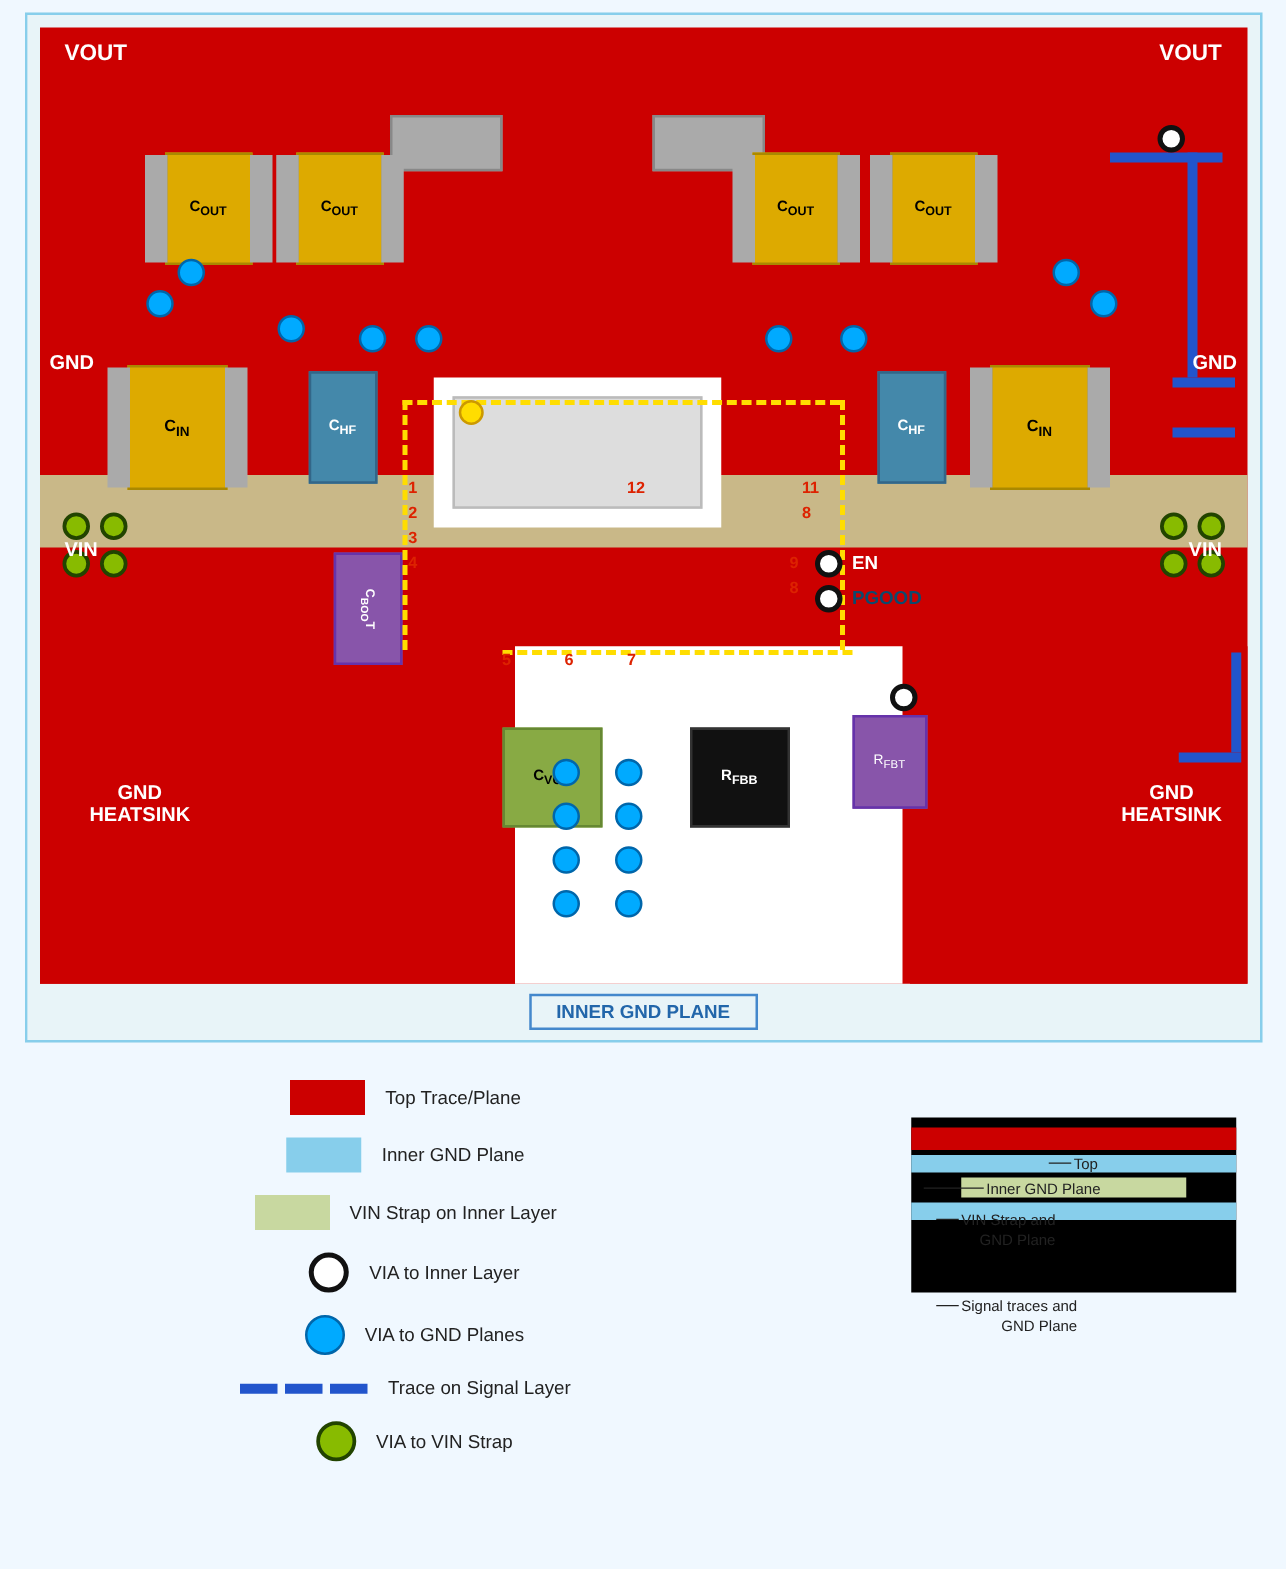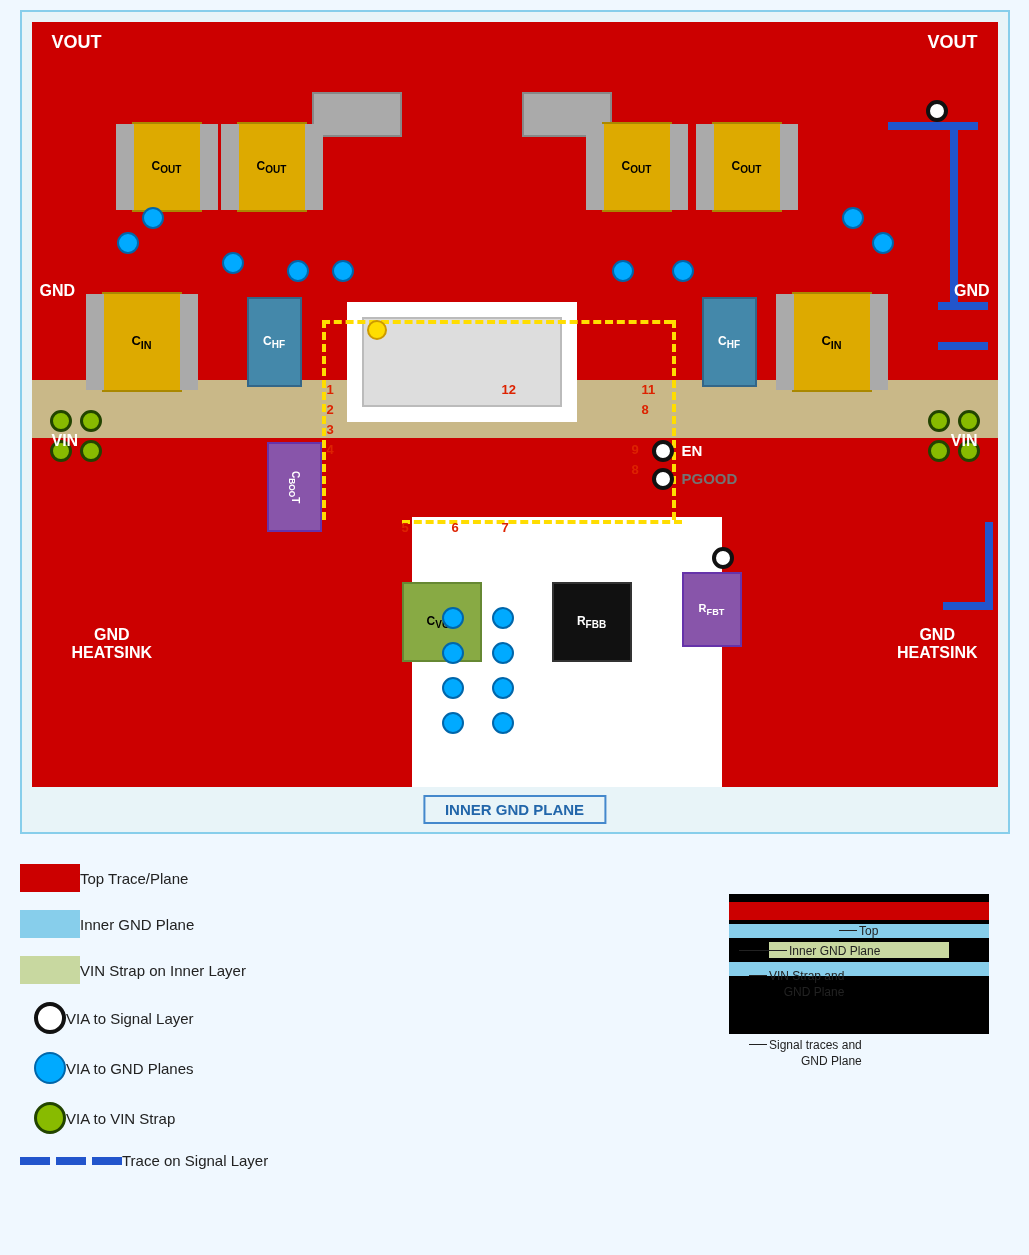"PGOOD" span { color: #737373 -> #0c4a6e }
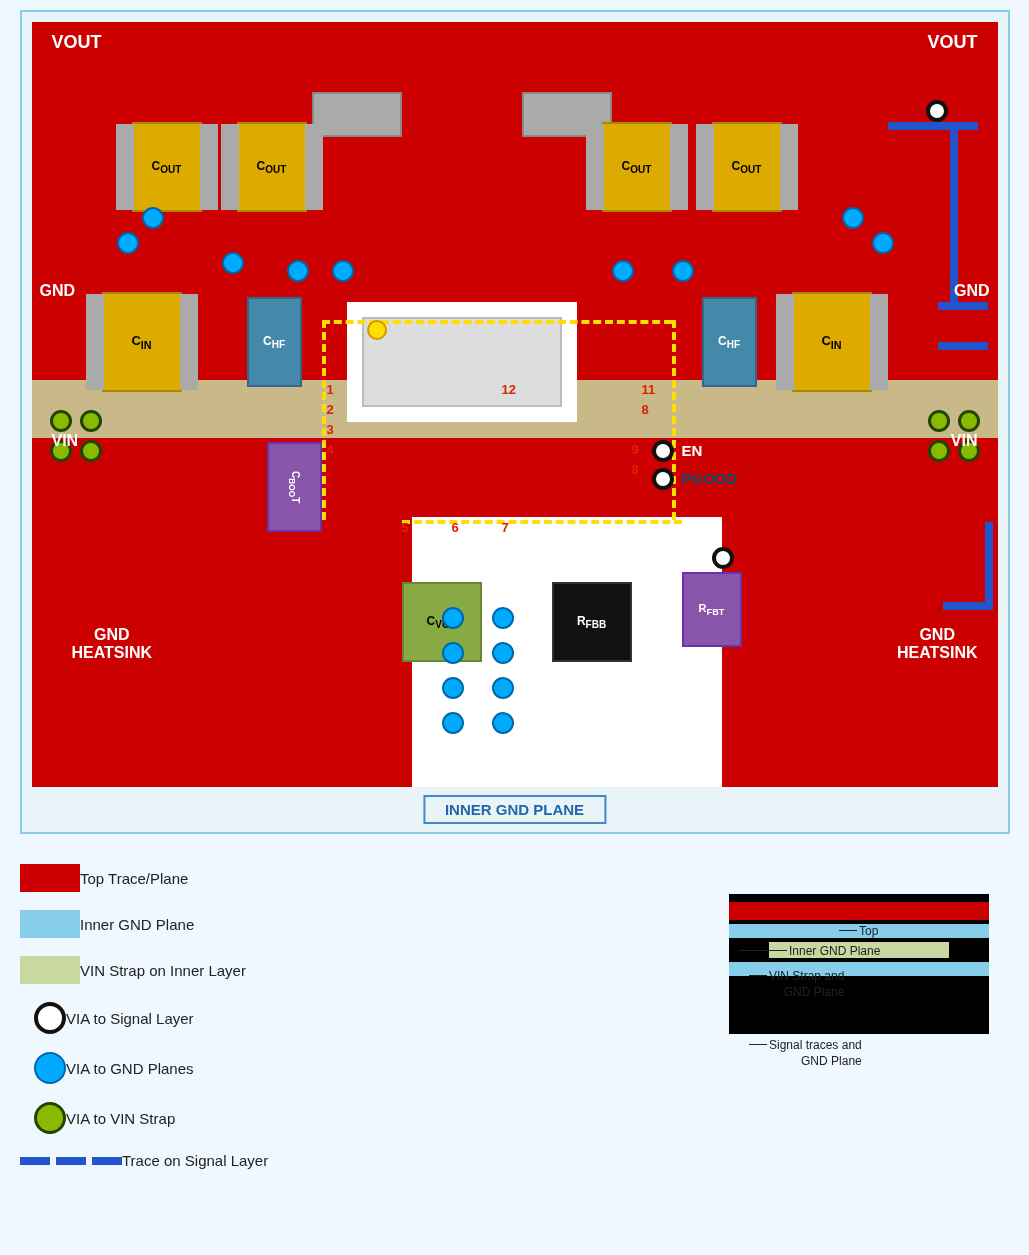"RFBT" span { font-weight: bold -> normal }
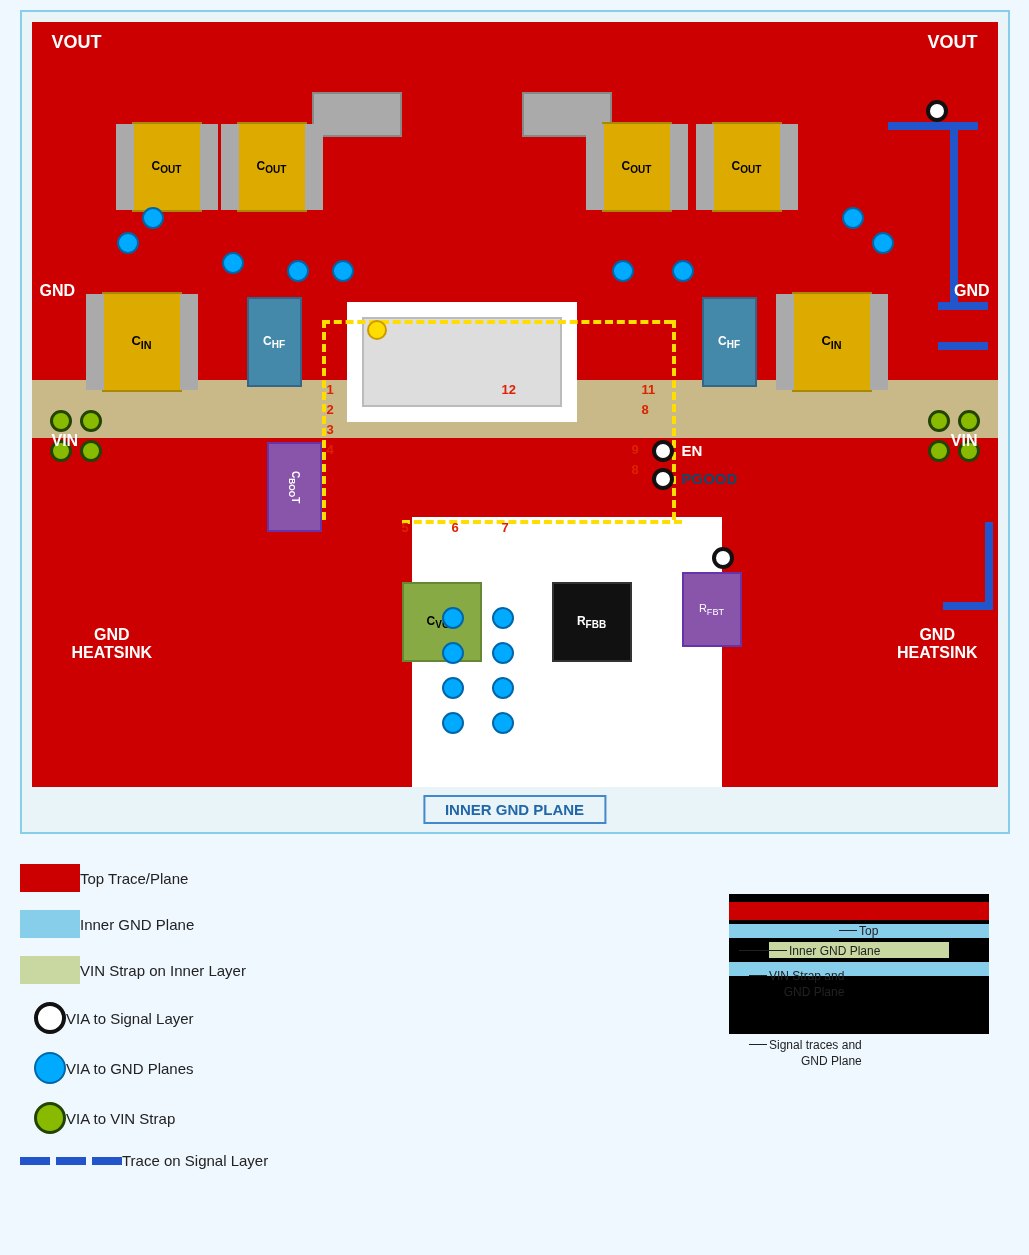"Top Trace/Plane" .legend-item { gap: none -> 16px; justify-content: none -> center }
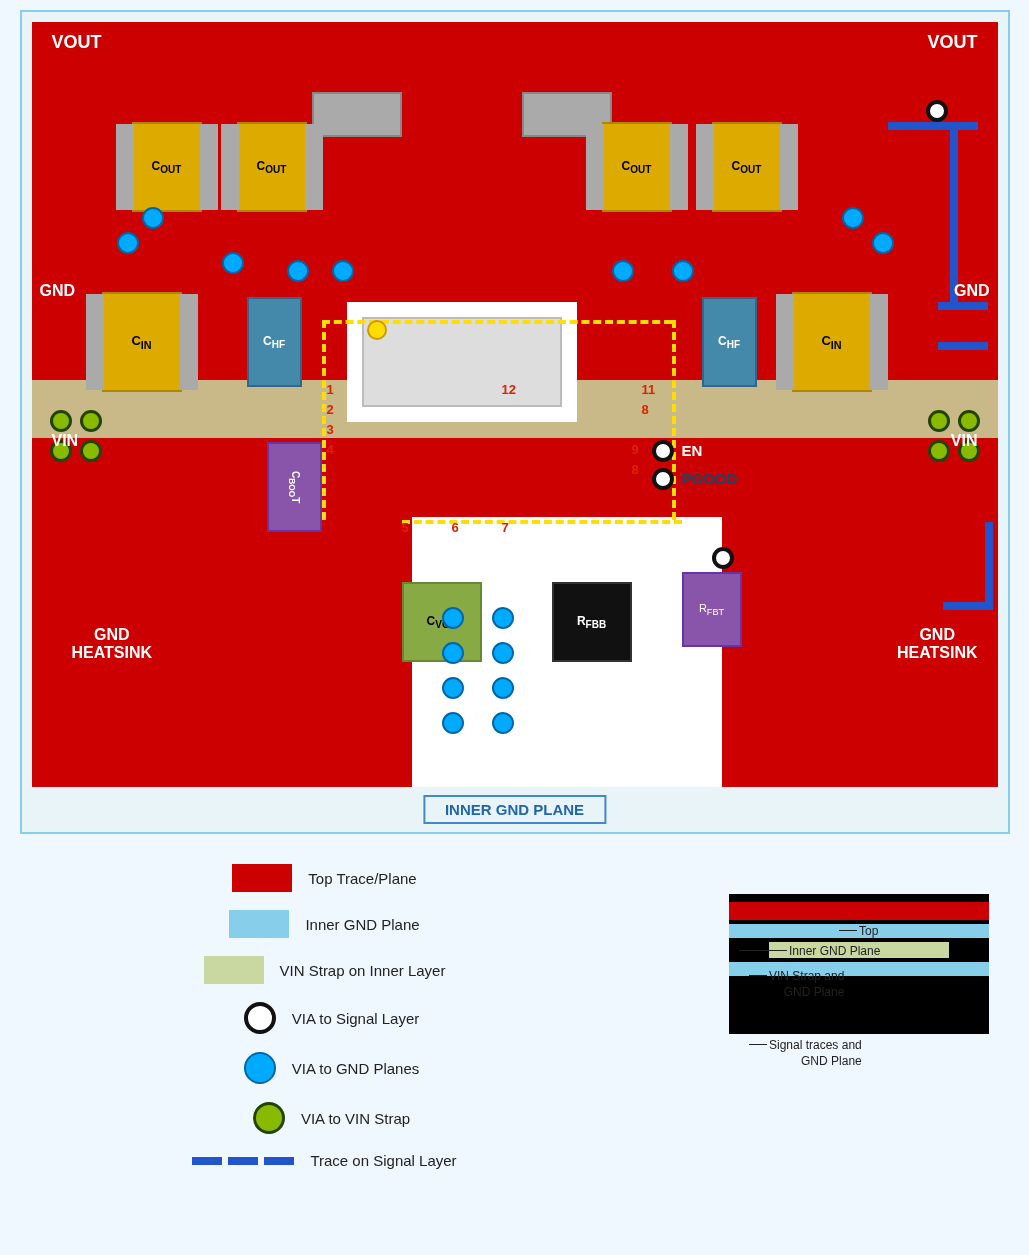"VIA to Signal Layer" span.legend-text { text: Signal -> Inner }
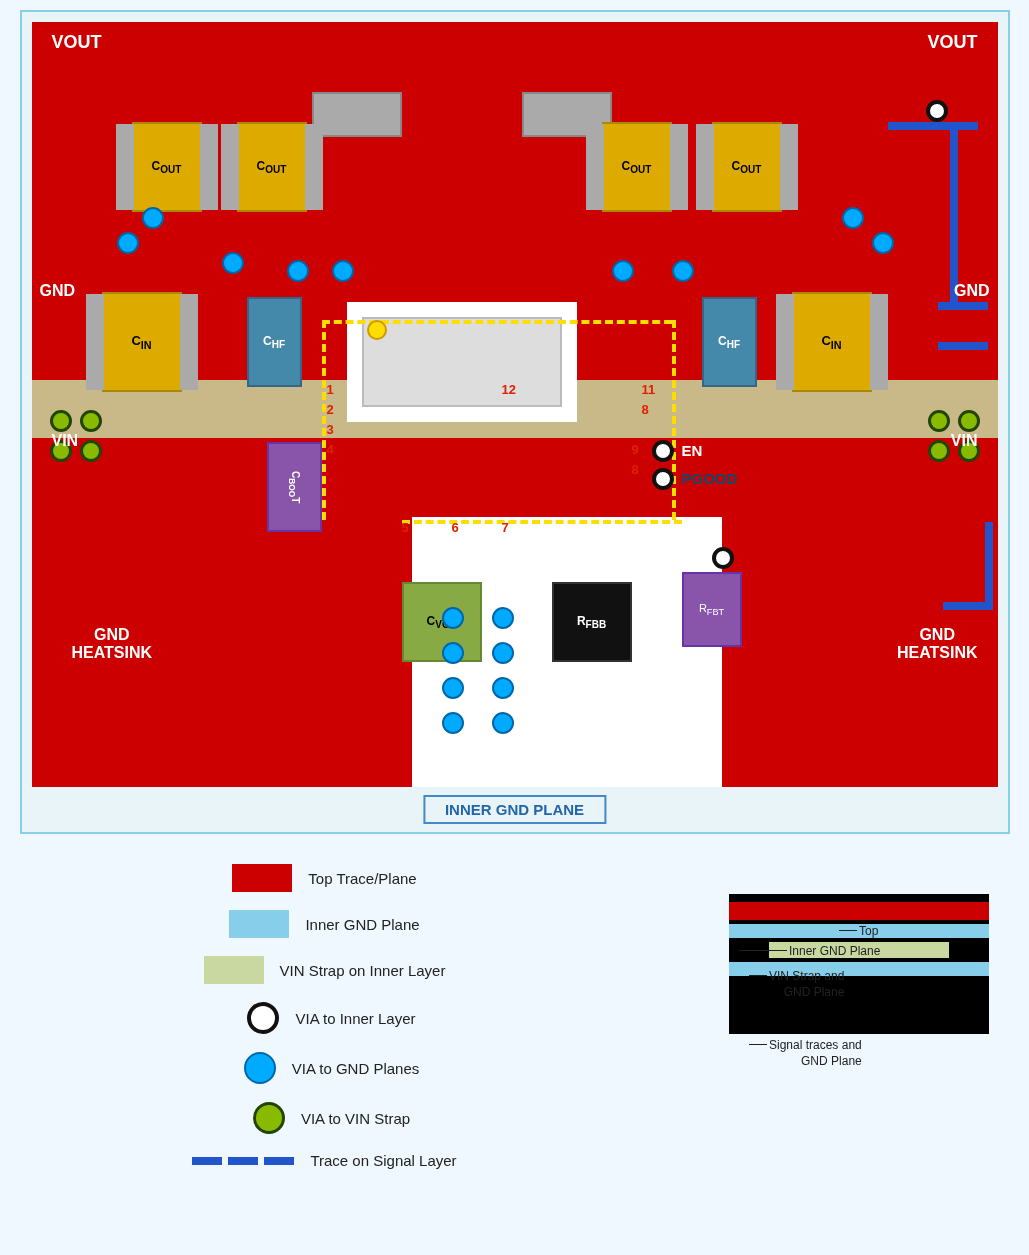"VIA to VIN Strap" div.legend-item { order: before "Trace on Signal Layer" -> after "Trace on Signal Layer" }
